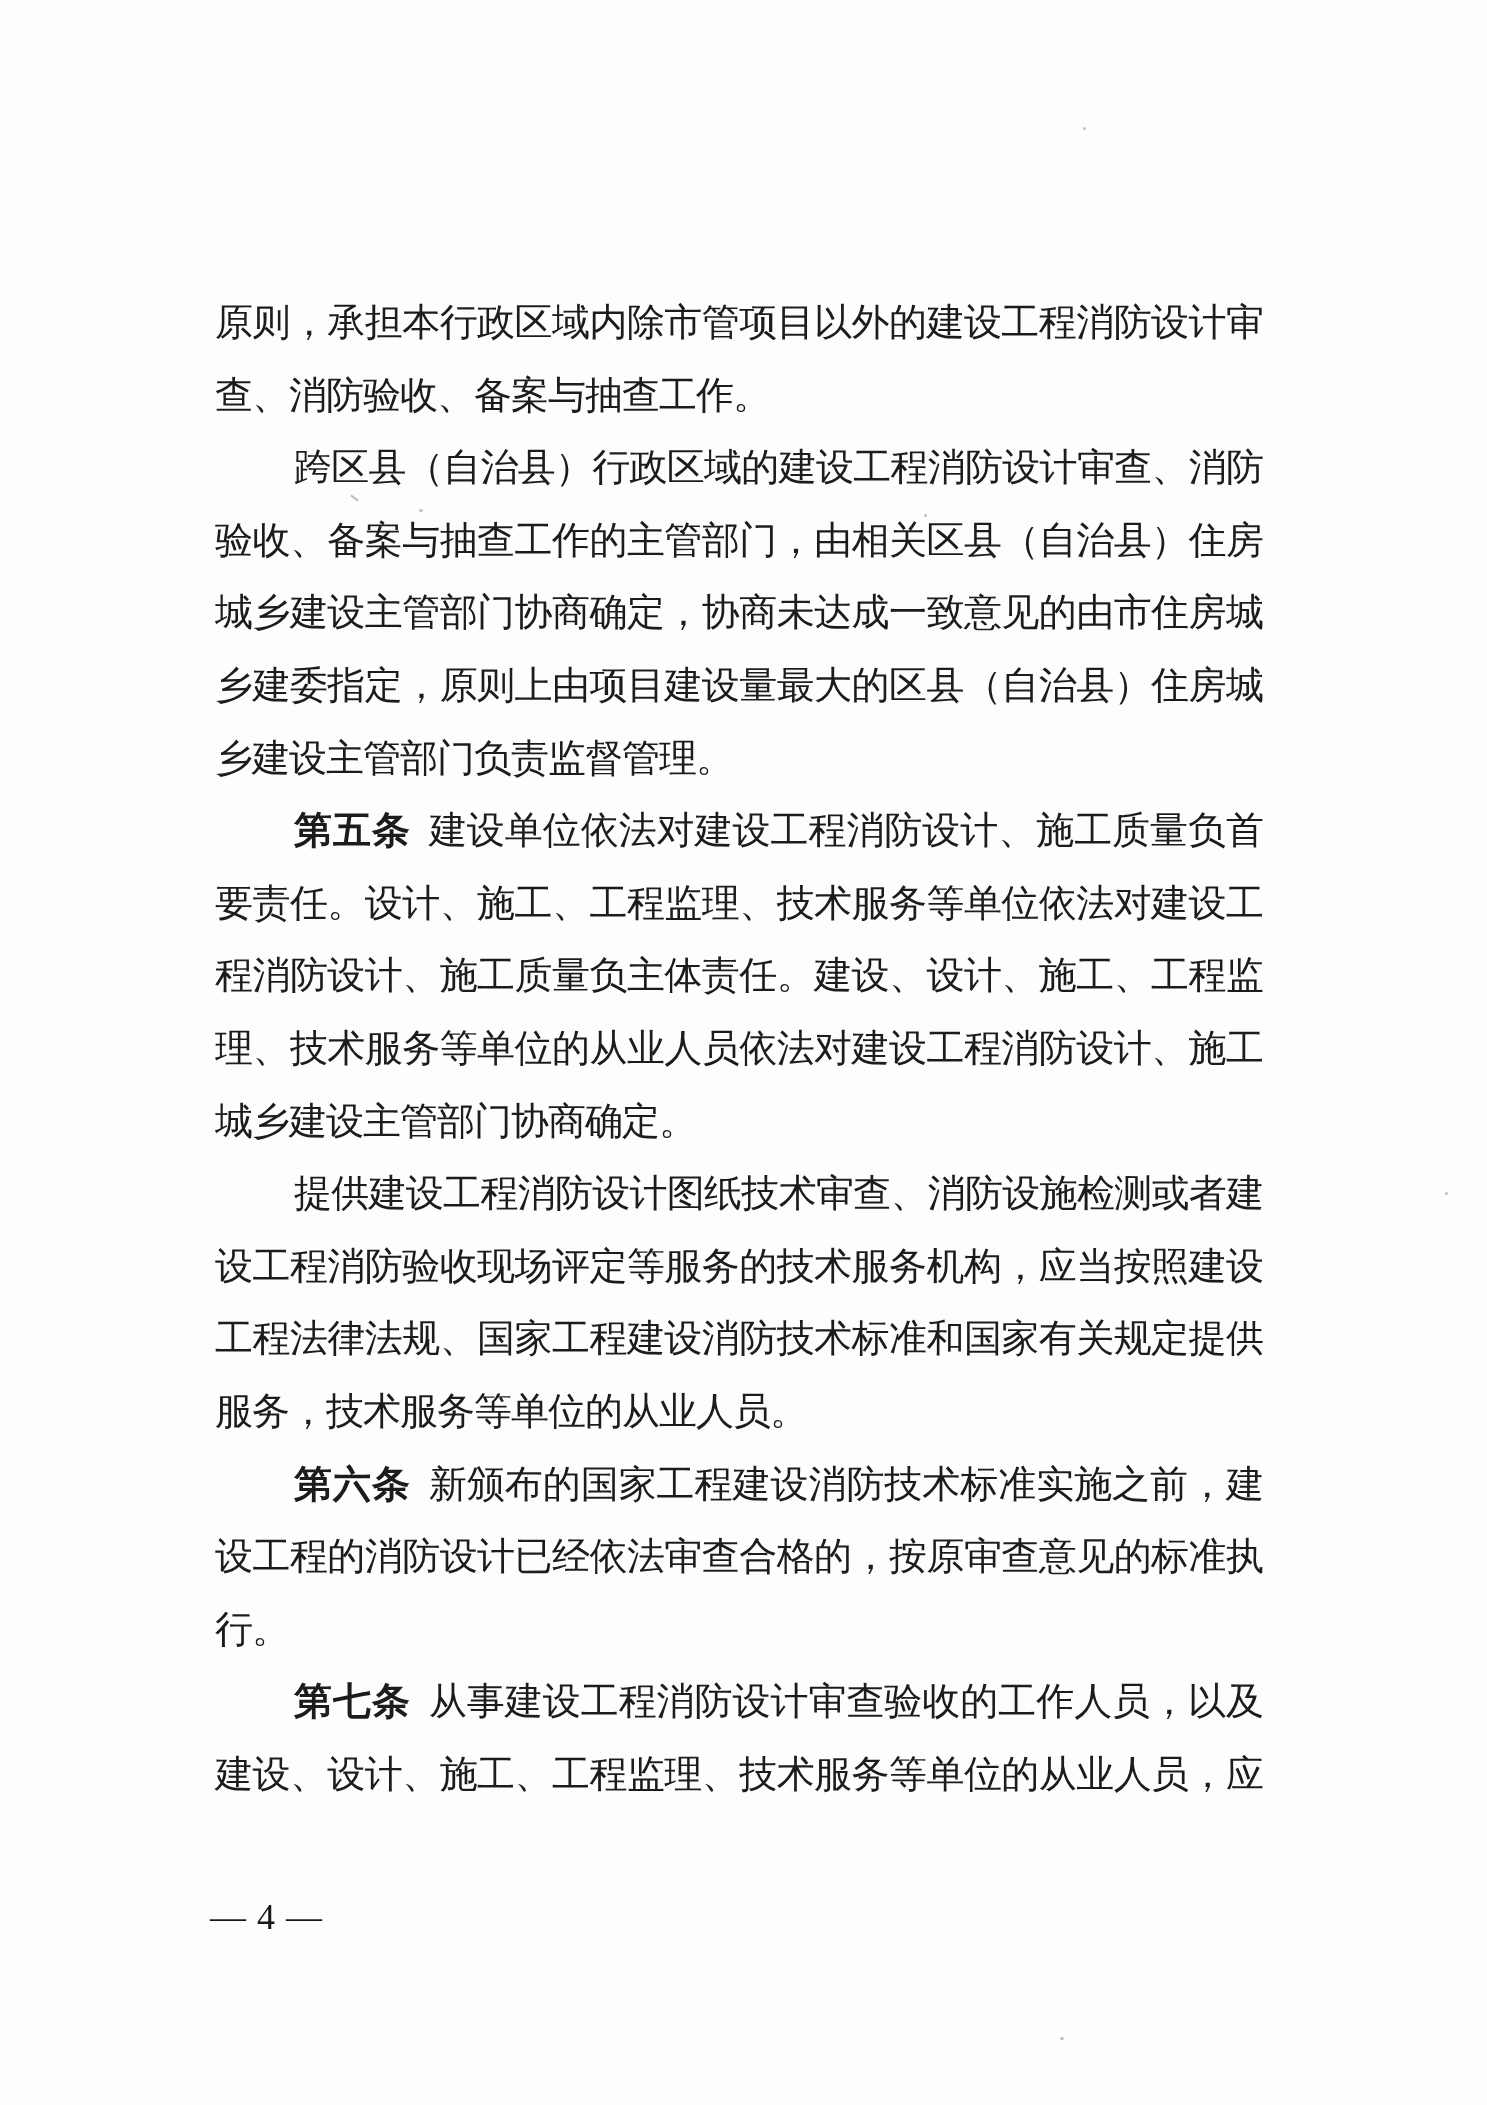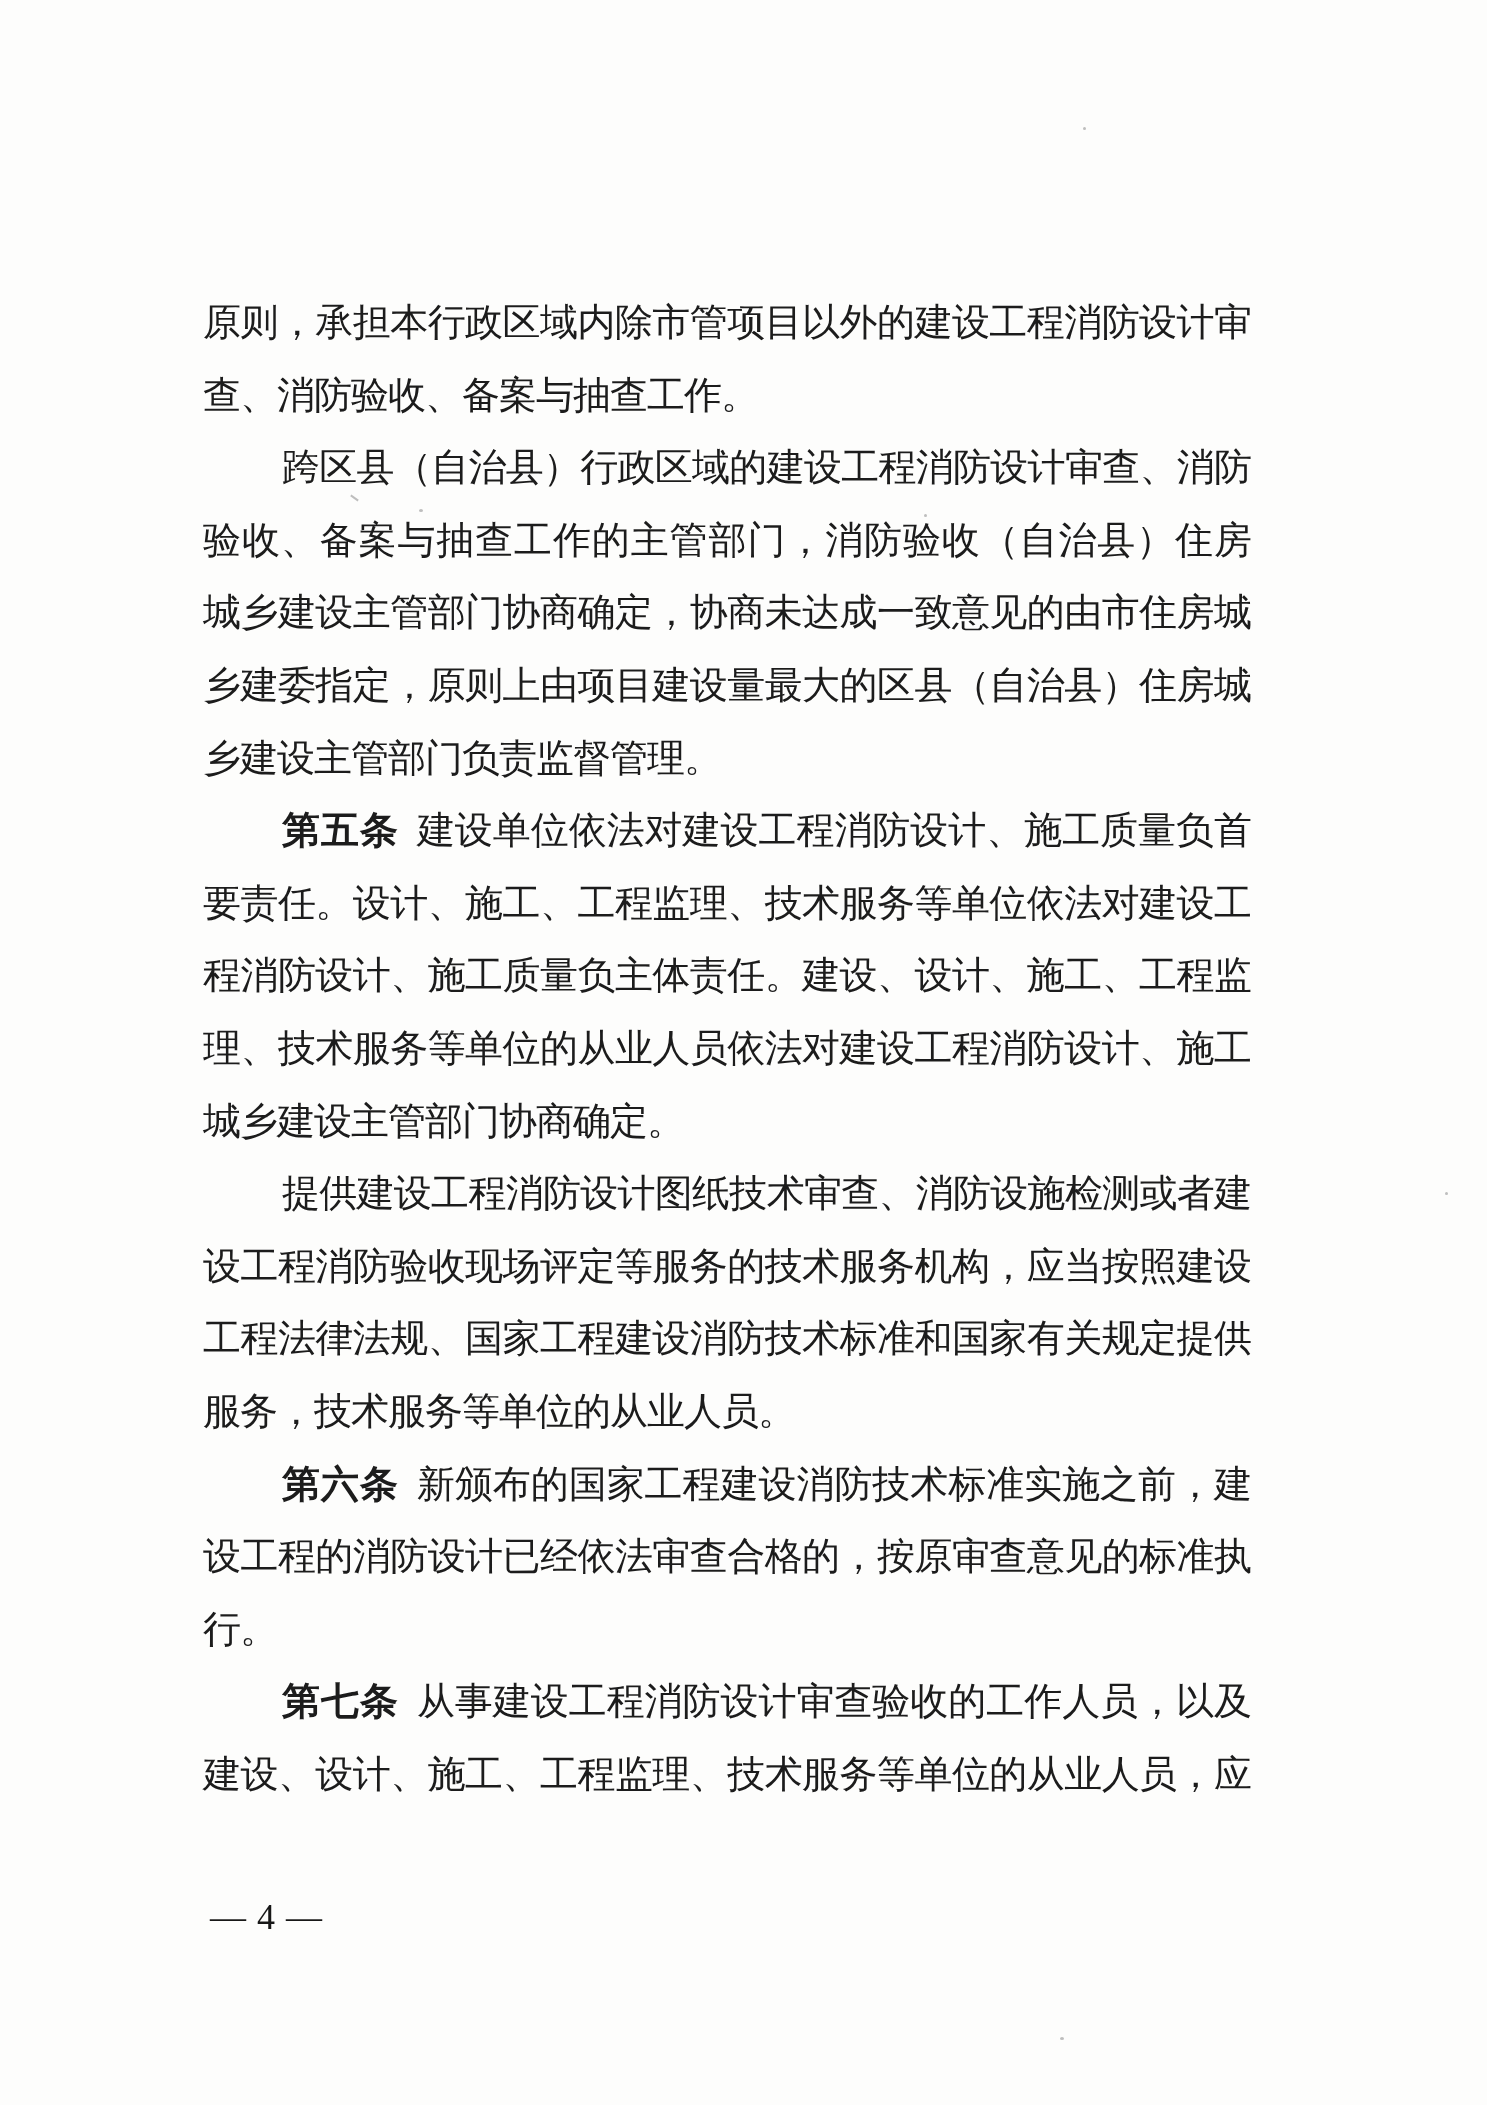"原则，承担本行政区域内除市管项目以外的建设工程消防设计审" .text-block { left: 203px -> 215px }
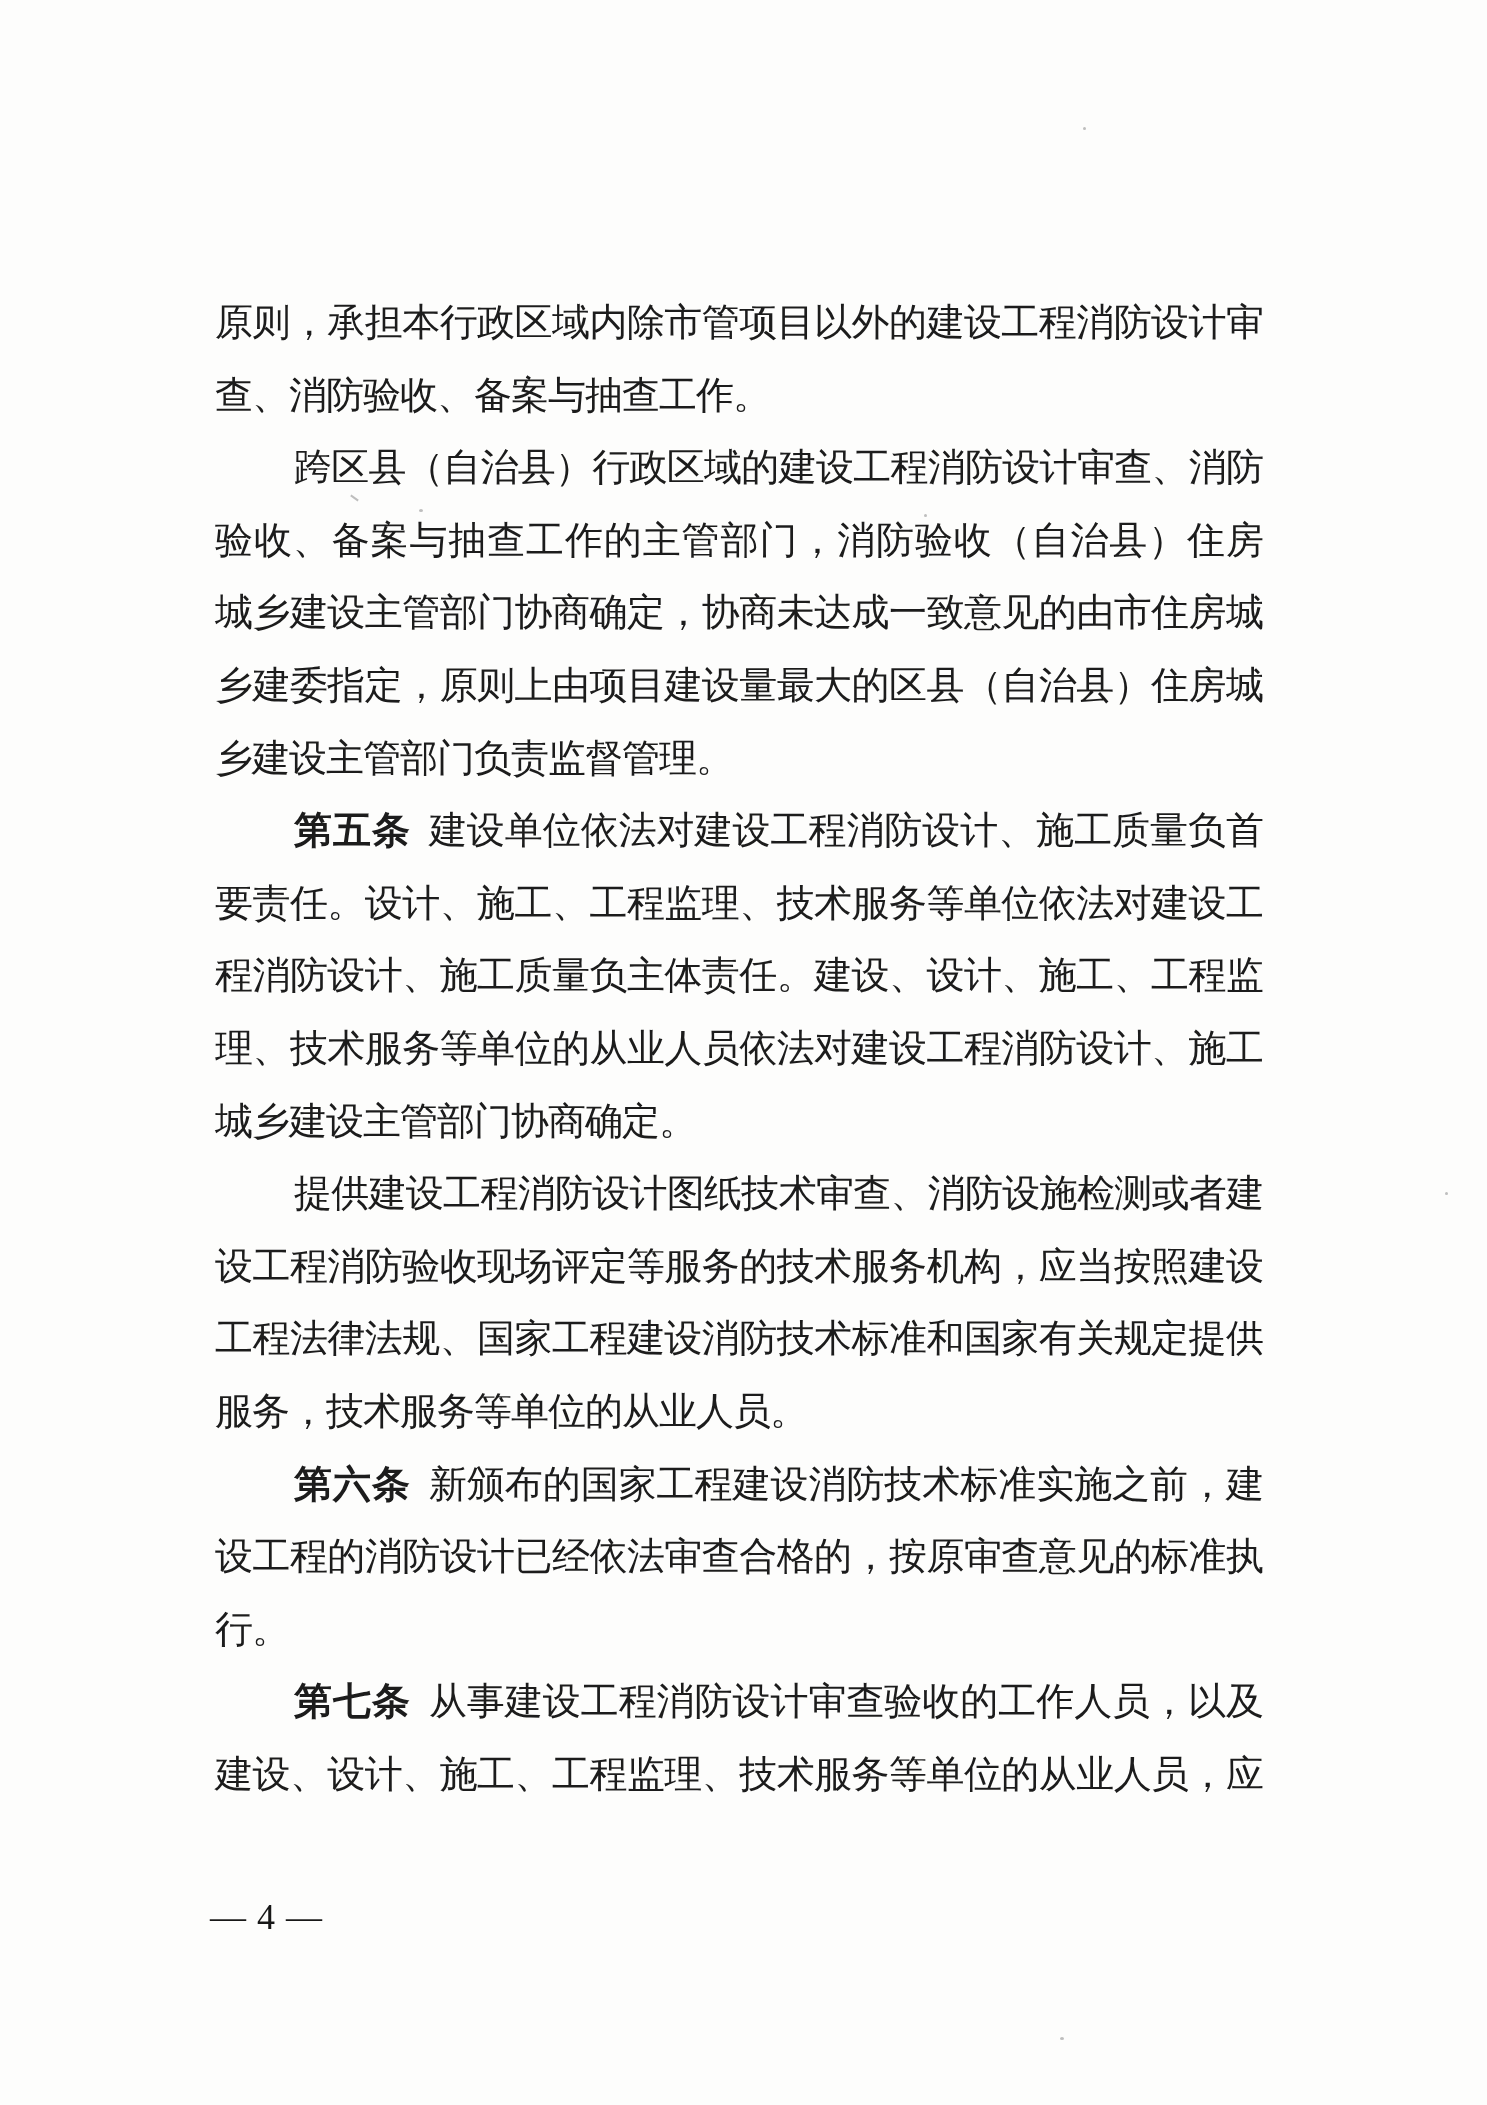"验收、备案与抽查工作的主管部门，消防验收（自治县）住房" span { text: 消防验收 -> 由相关区县 }
